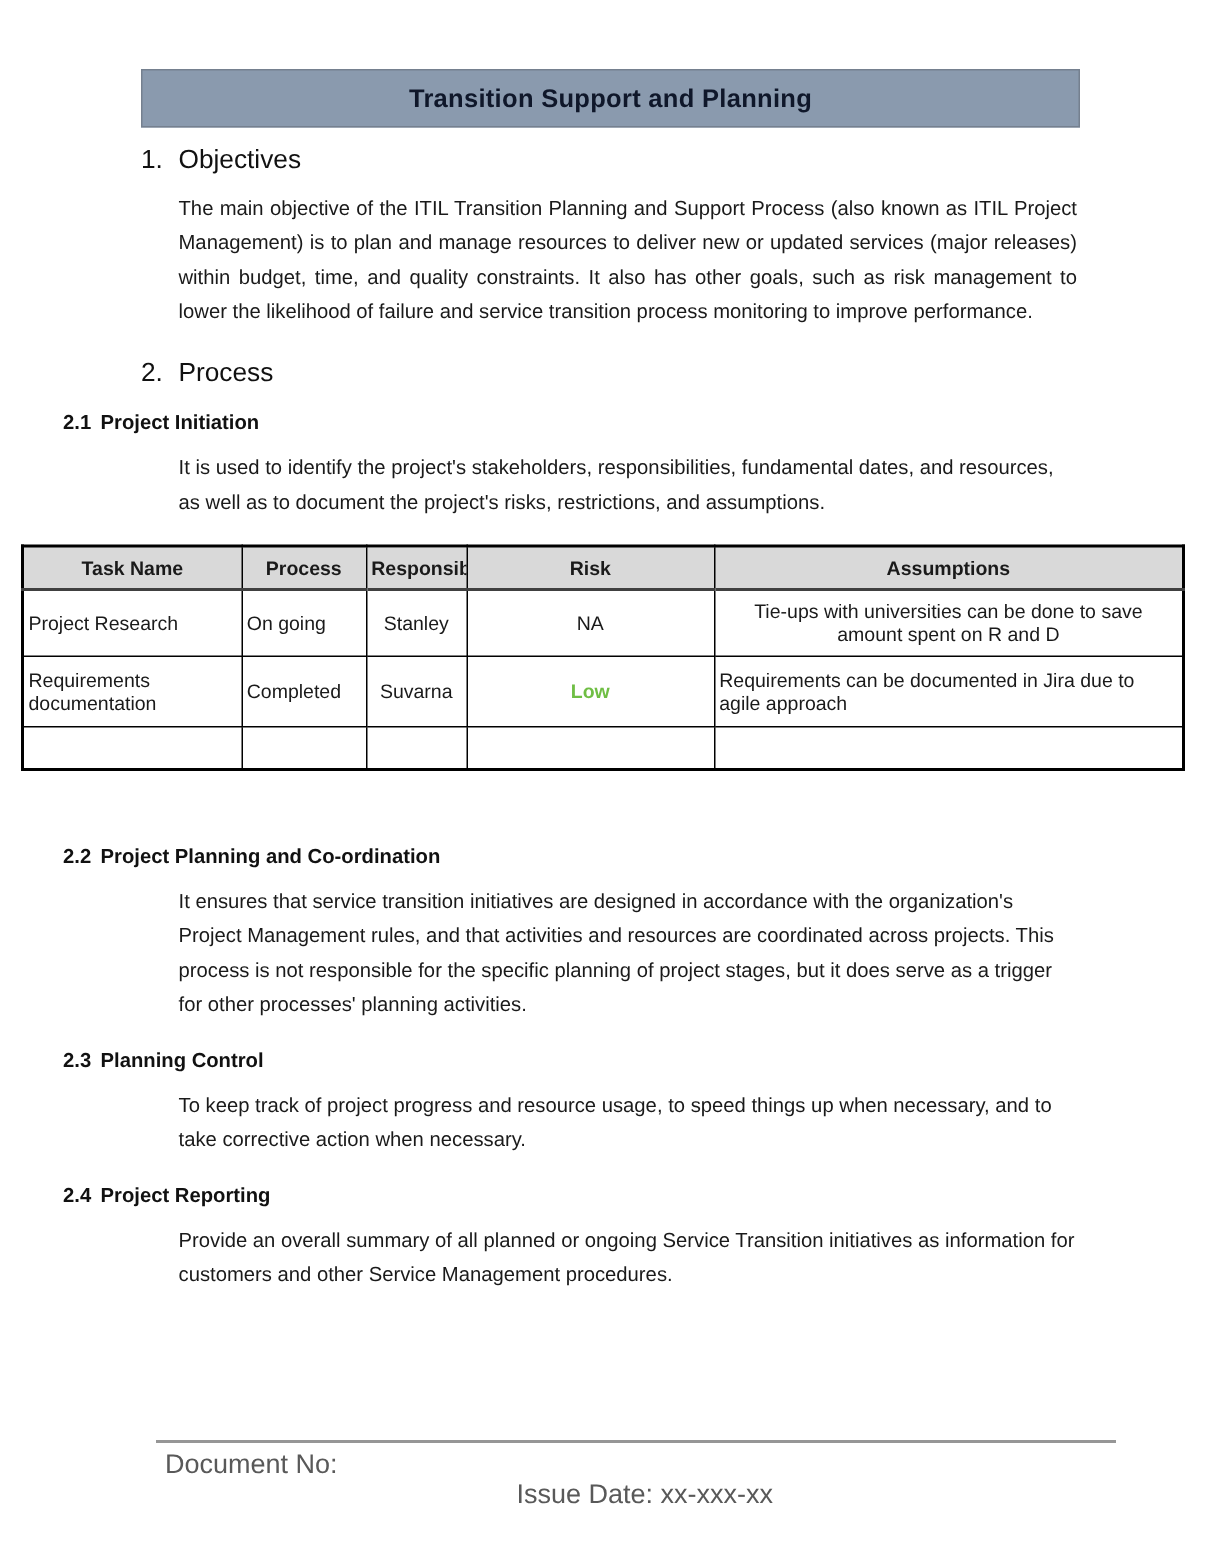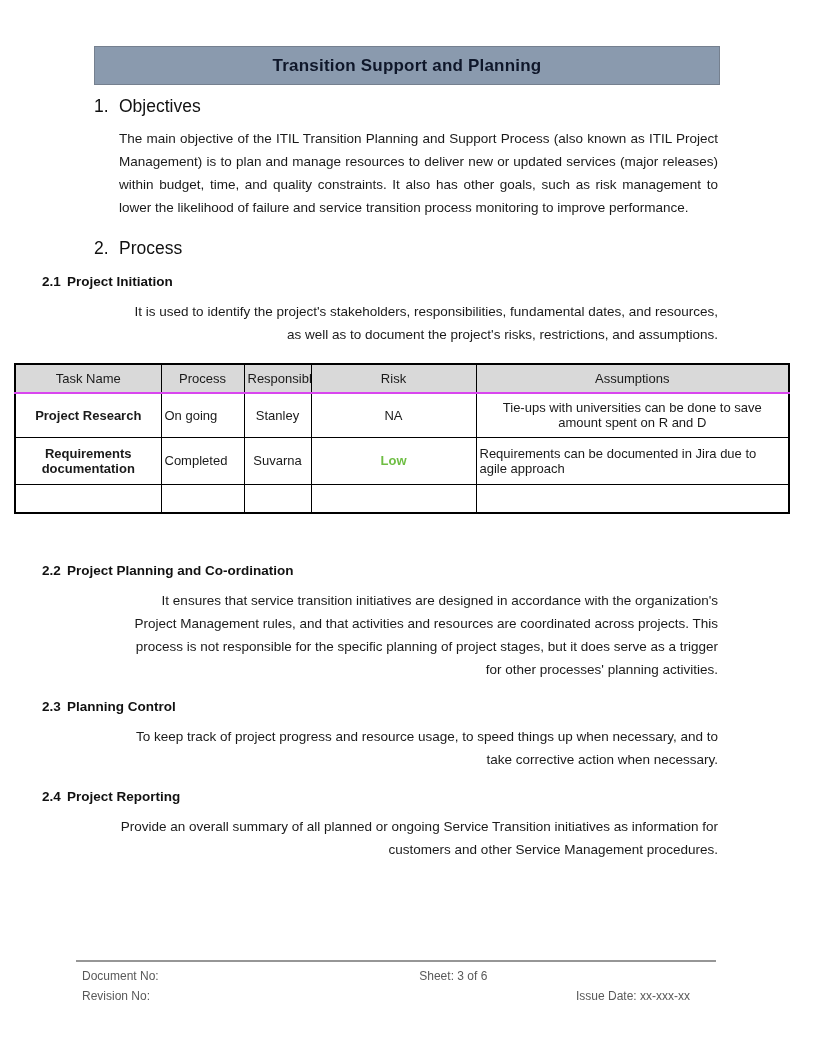"It is used to identify" .para { text-align: right -> none }
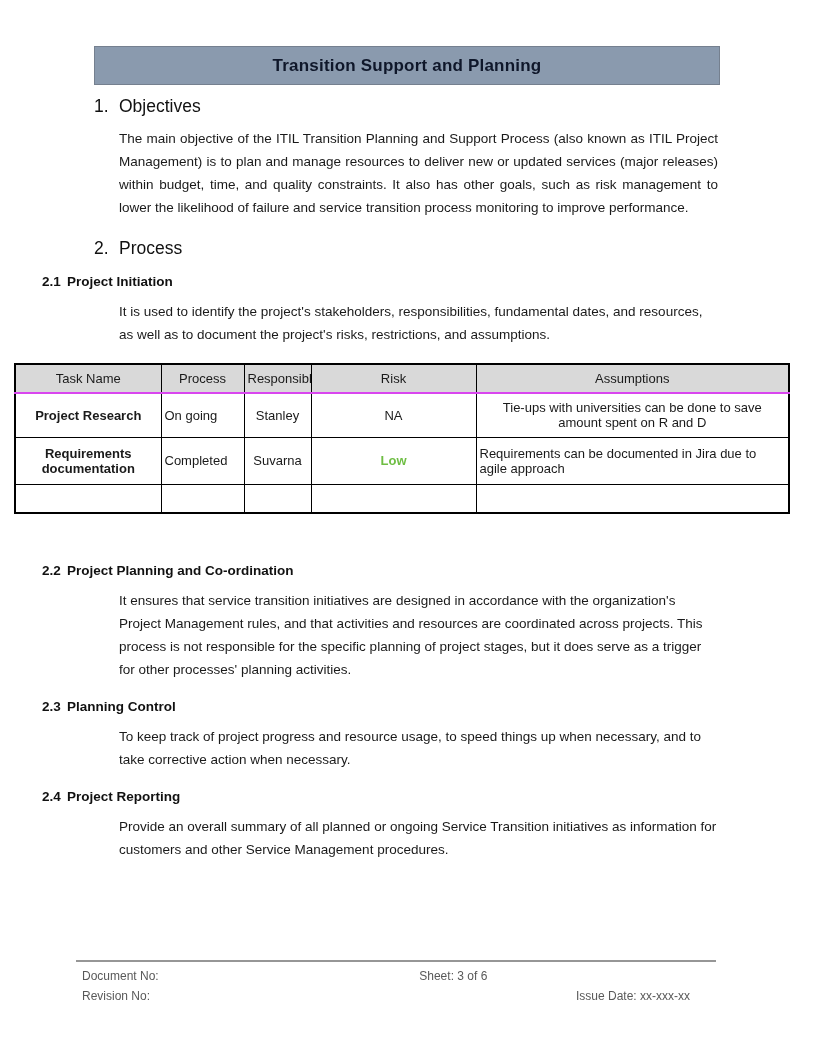"Task Name" .task-table thead th { border-bottom: 2px solid #d946ef -> 2px solid #404040; font-weight: normal -> bold }
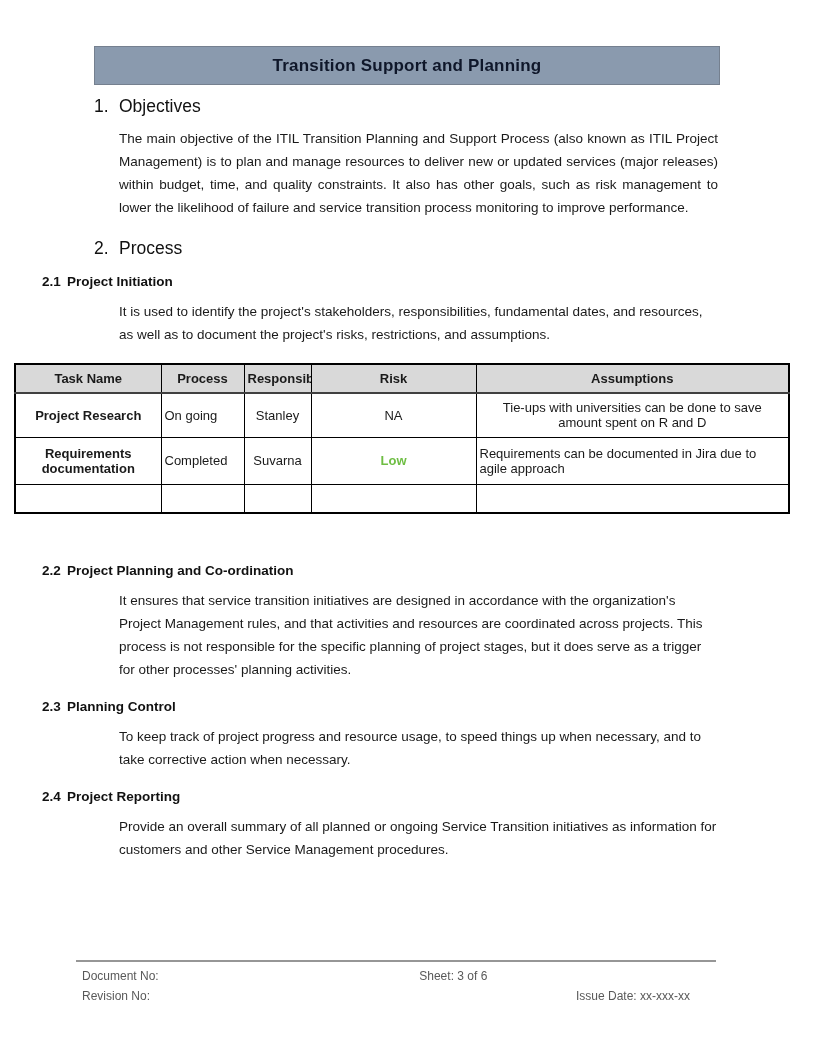"Project Research" .cell-task { font-weight: bold -> none; text-align: center -> left }
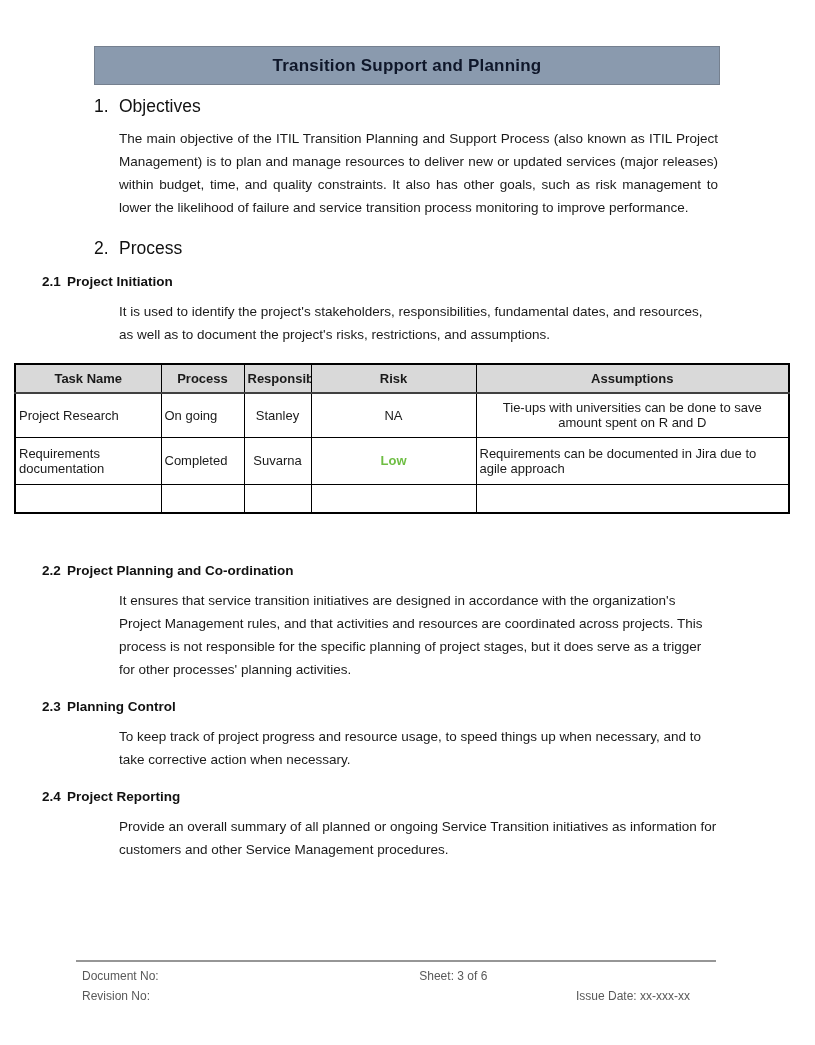"Document No:" .footer { font-size: 12px -> 18px; left: 76px -> 104px }
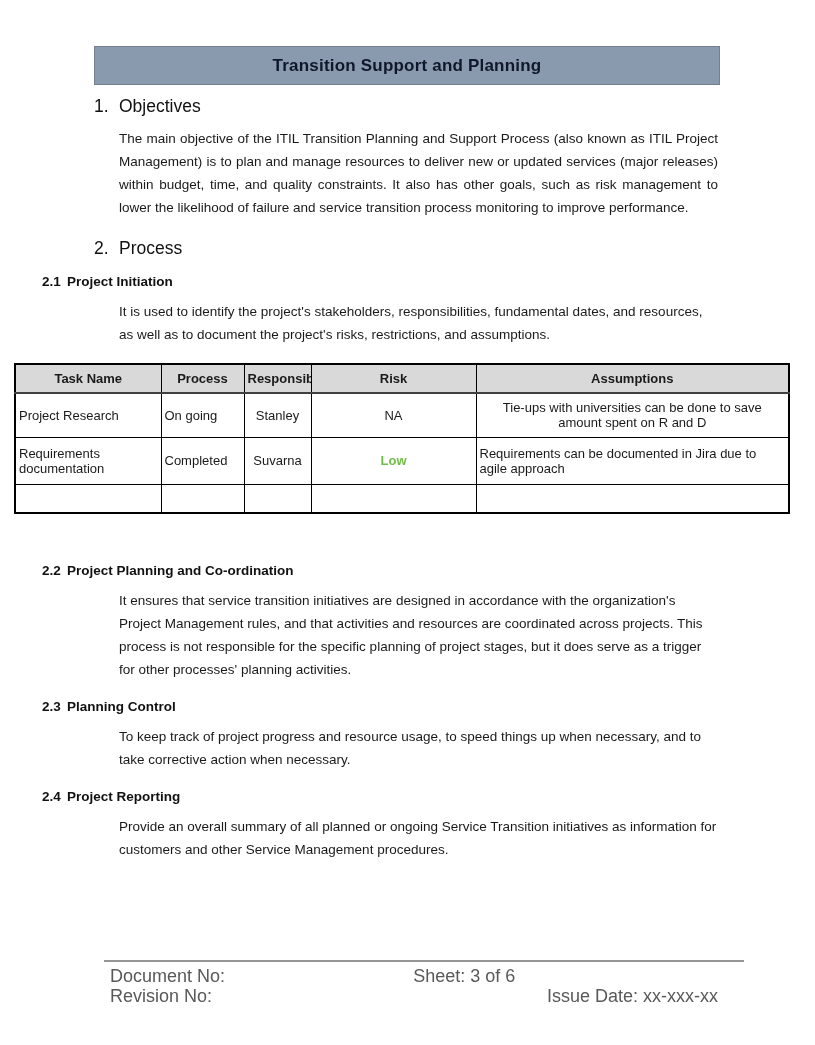"Sheet: 3 of 6" span.fc-right { html: <span>Sheet: 3 of 6</span> -> none }
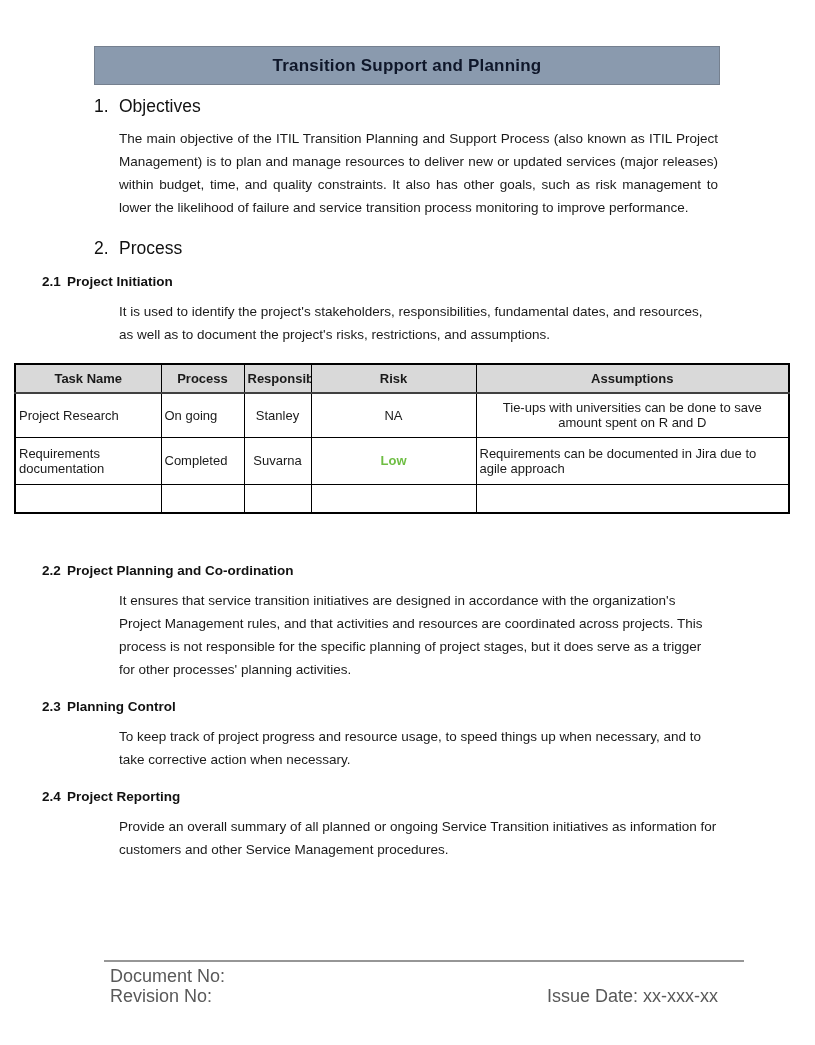"Revision No:" span.fc-left { html: <span>Revision No:</span> -> none }
